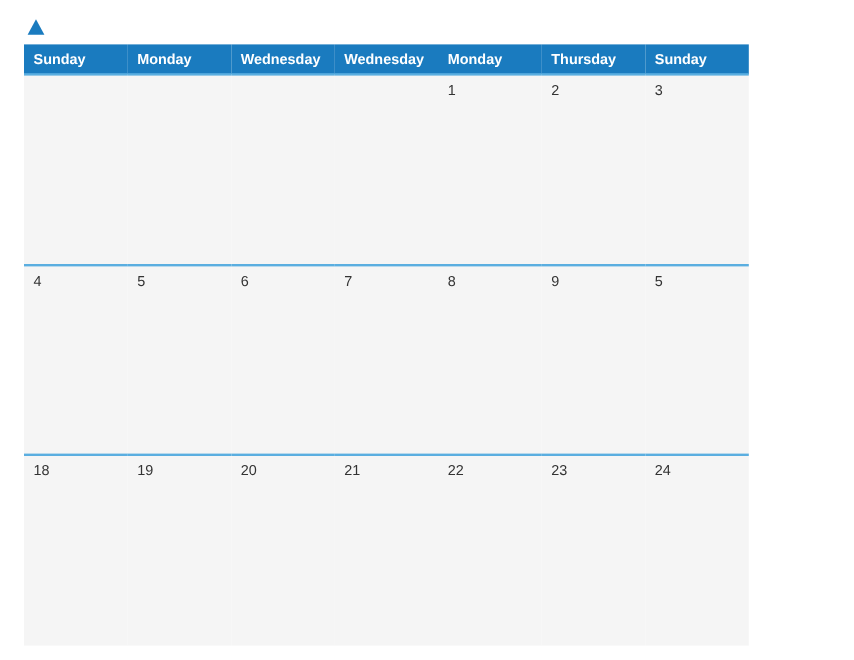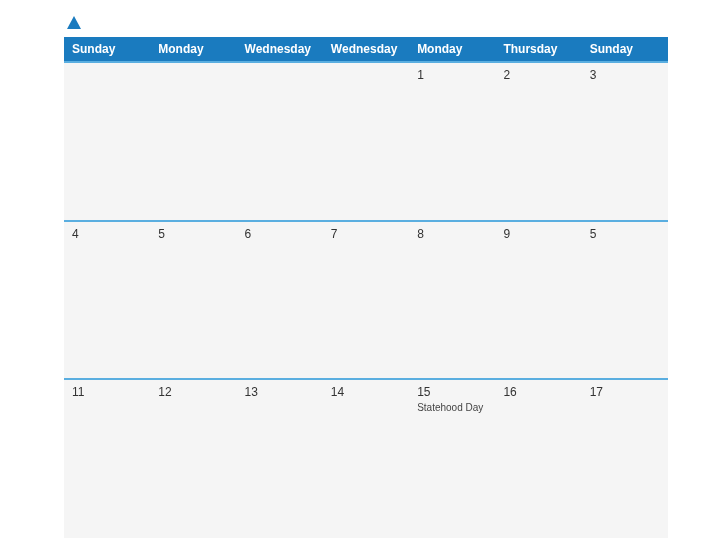"Sunday" .page { margin-left: 44px -> none }
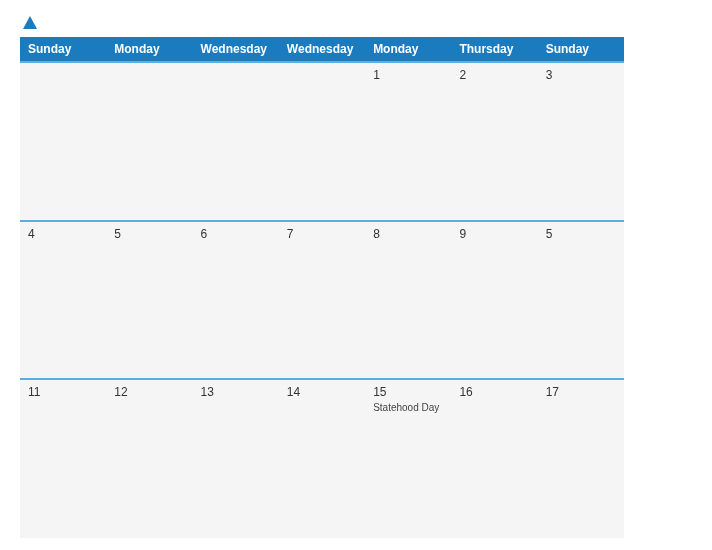"11" tr { html: <tr> <td> <span>11</span> </td> <td> <span>12</span> </td> <td> <span>13</span> </td> <td> <span>14</span> </td> <td> <span>15</span> <span>Statehood Day</span> </td> <td> <span>16</span> </td> <td> <span>17</span> </td> </tr> -> none }
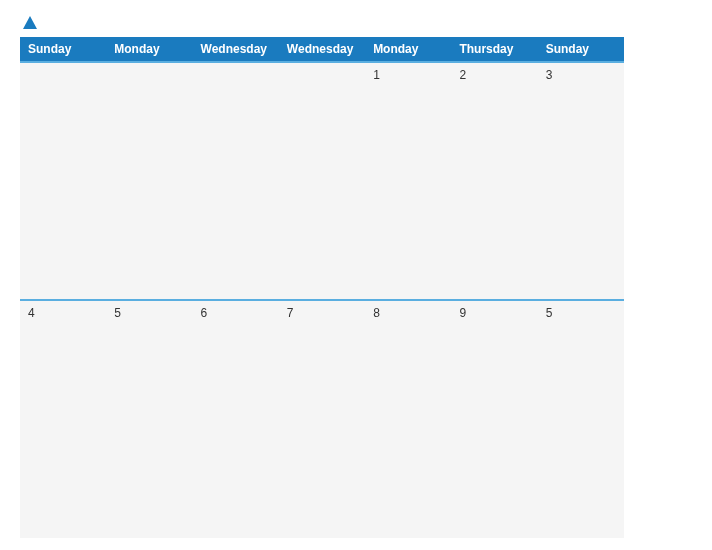"18" tr { html: none -> <tr> <td> <span>18</span> </td> <td> <span>19</span> </td> <td> <span>20</span> </td> <td> <span>21</span> </td> <td> <span>22</span> </td> <td> <span>23</span> </td> <td> <span>24</span> </td> </tr> }
